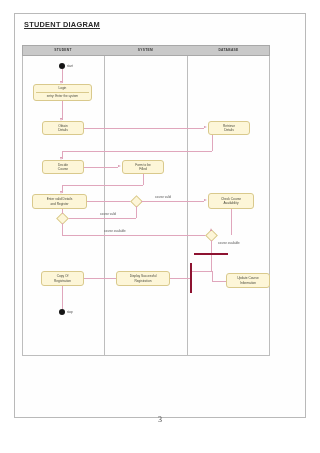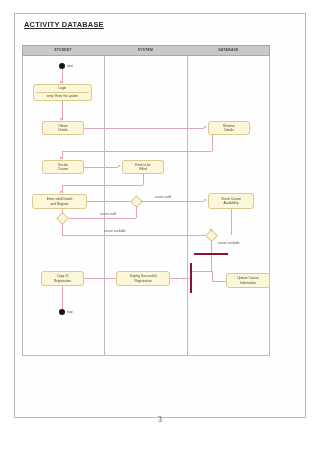"ACTIVITY DATABASE" div { text: ACTIVITY DATABASE -> STUDENT DIAGRAM }
